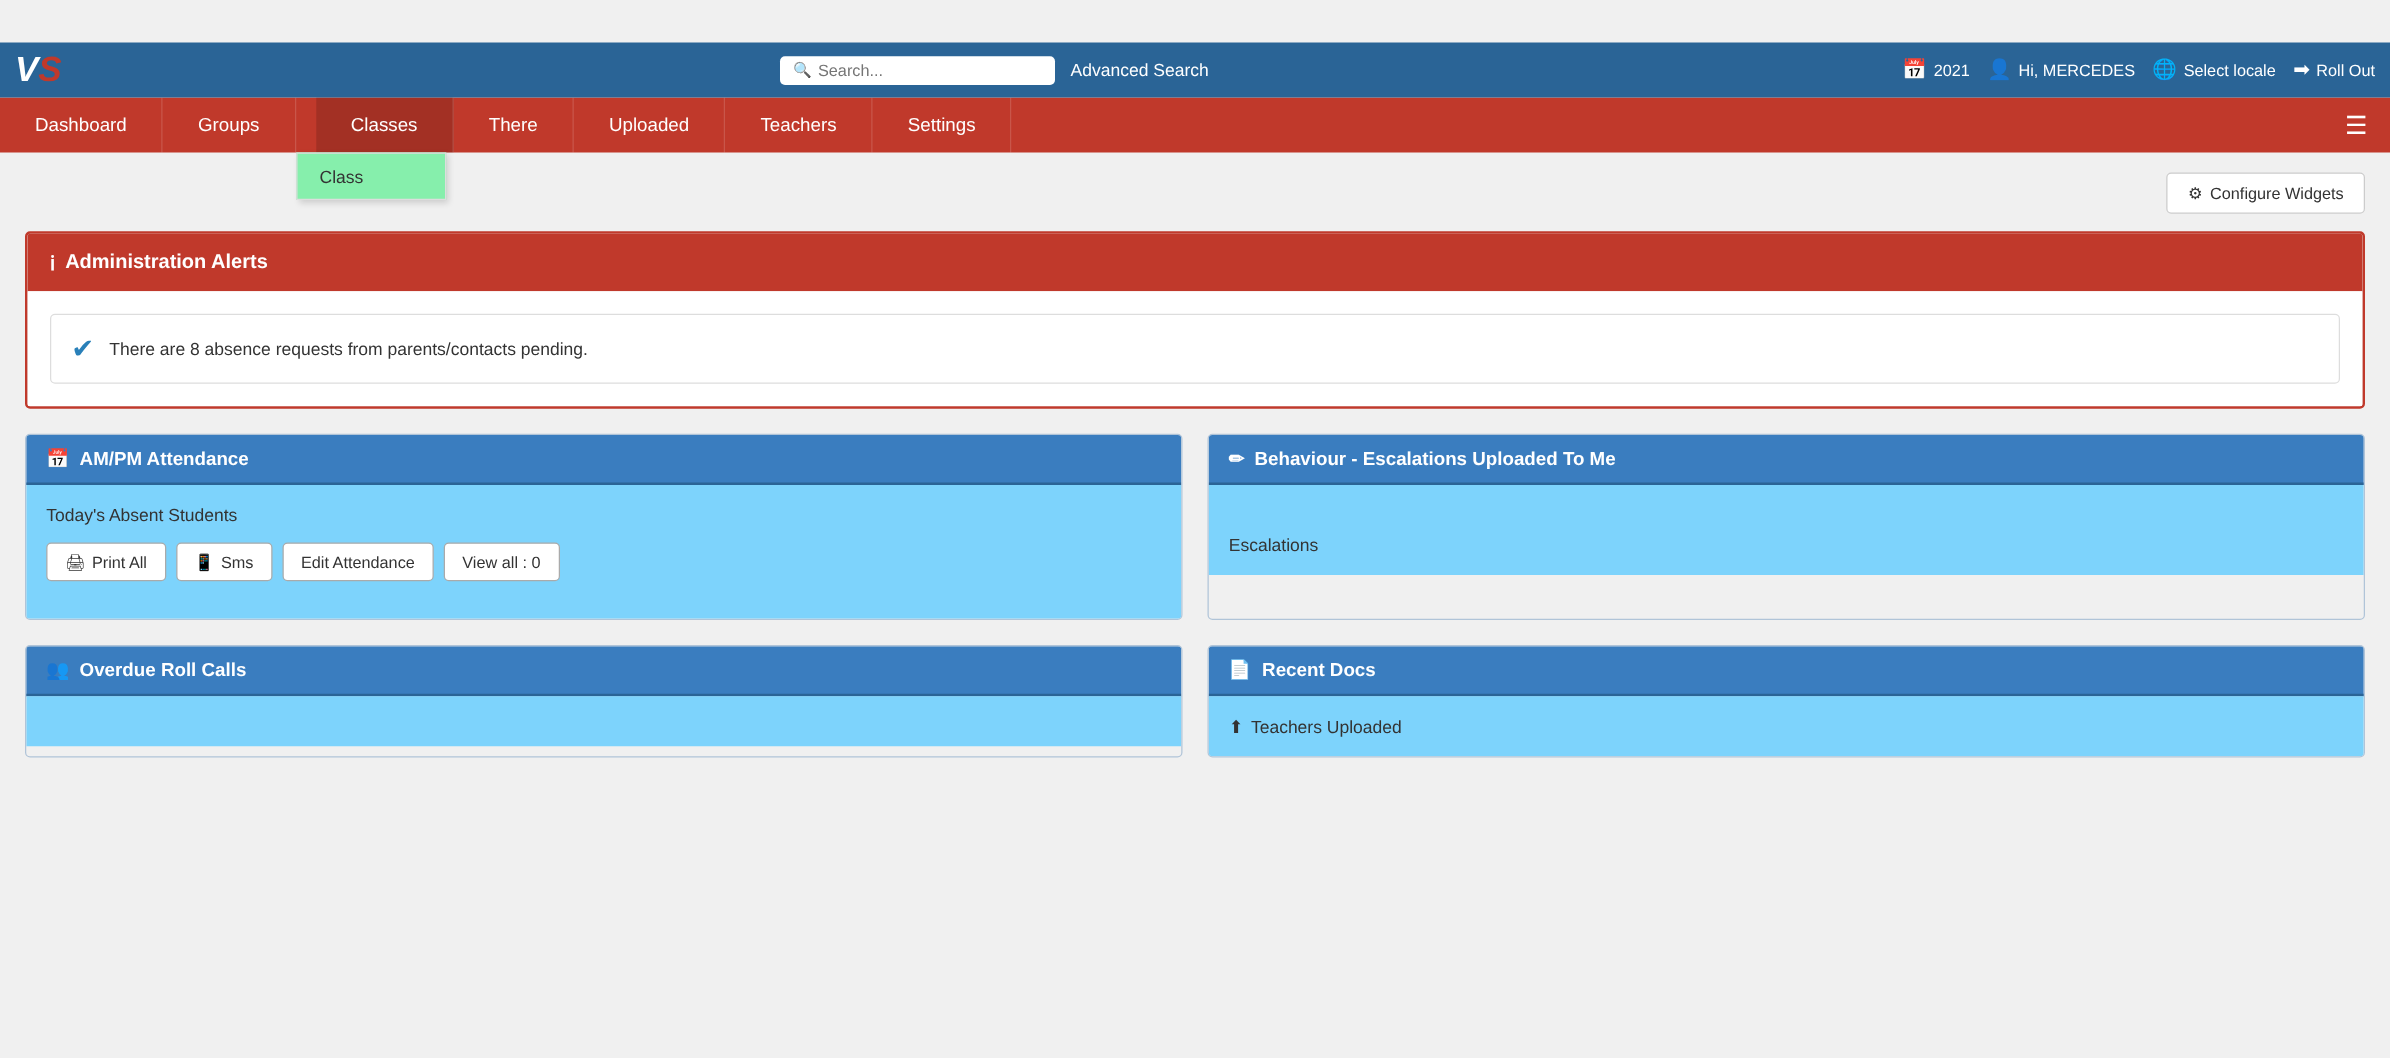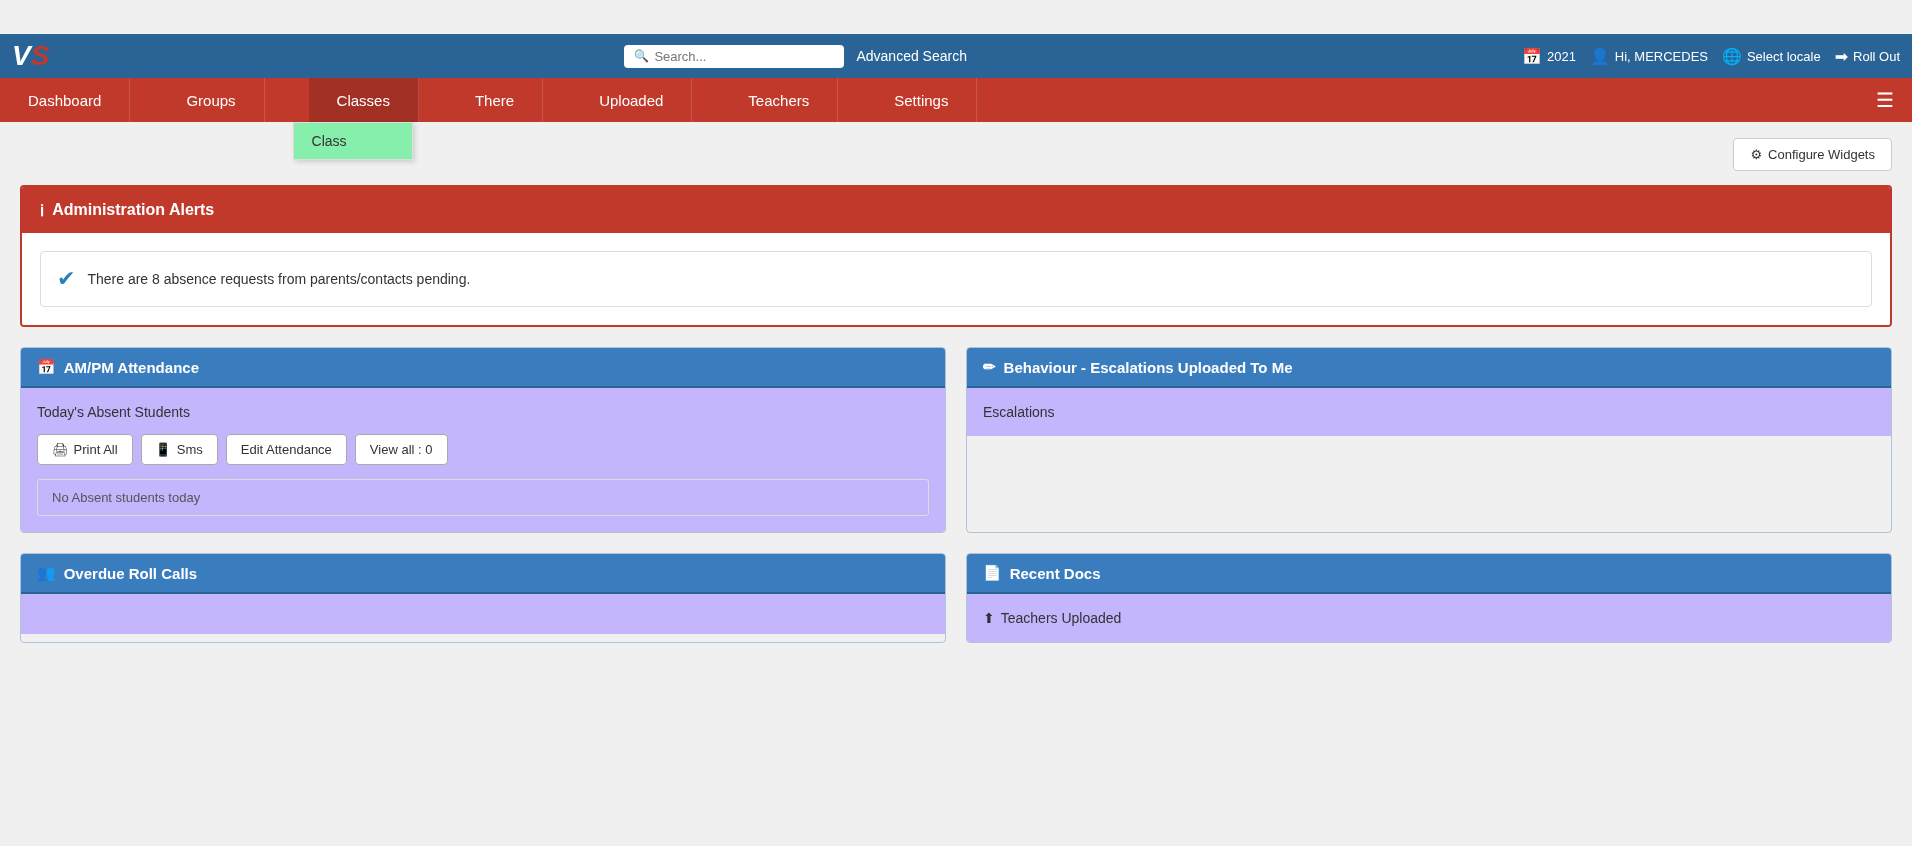"Dashboard" .nav-bar { gap: 28px -> none }
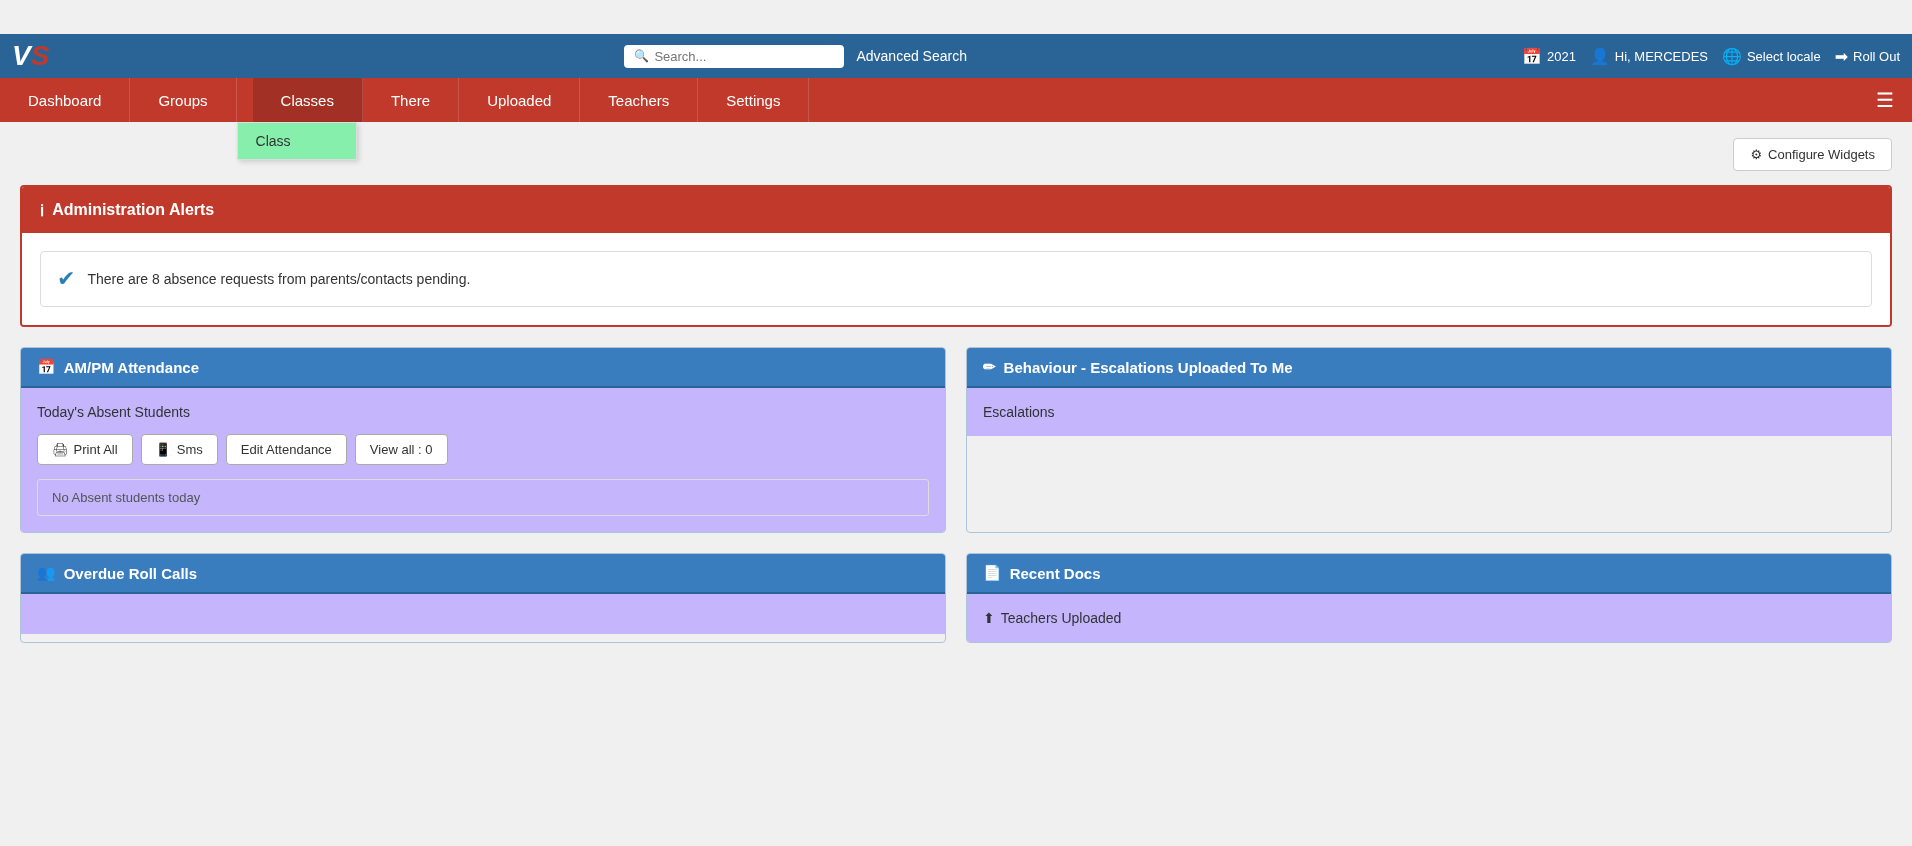"Today's Absent Students" .widget-body { background: #c4b5fd -> #7dd3fc }
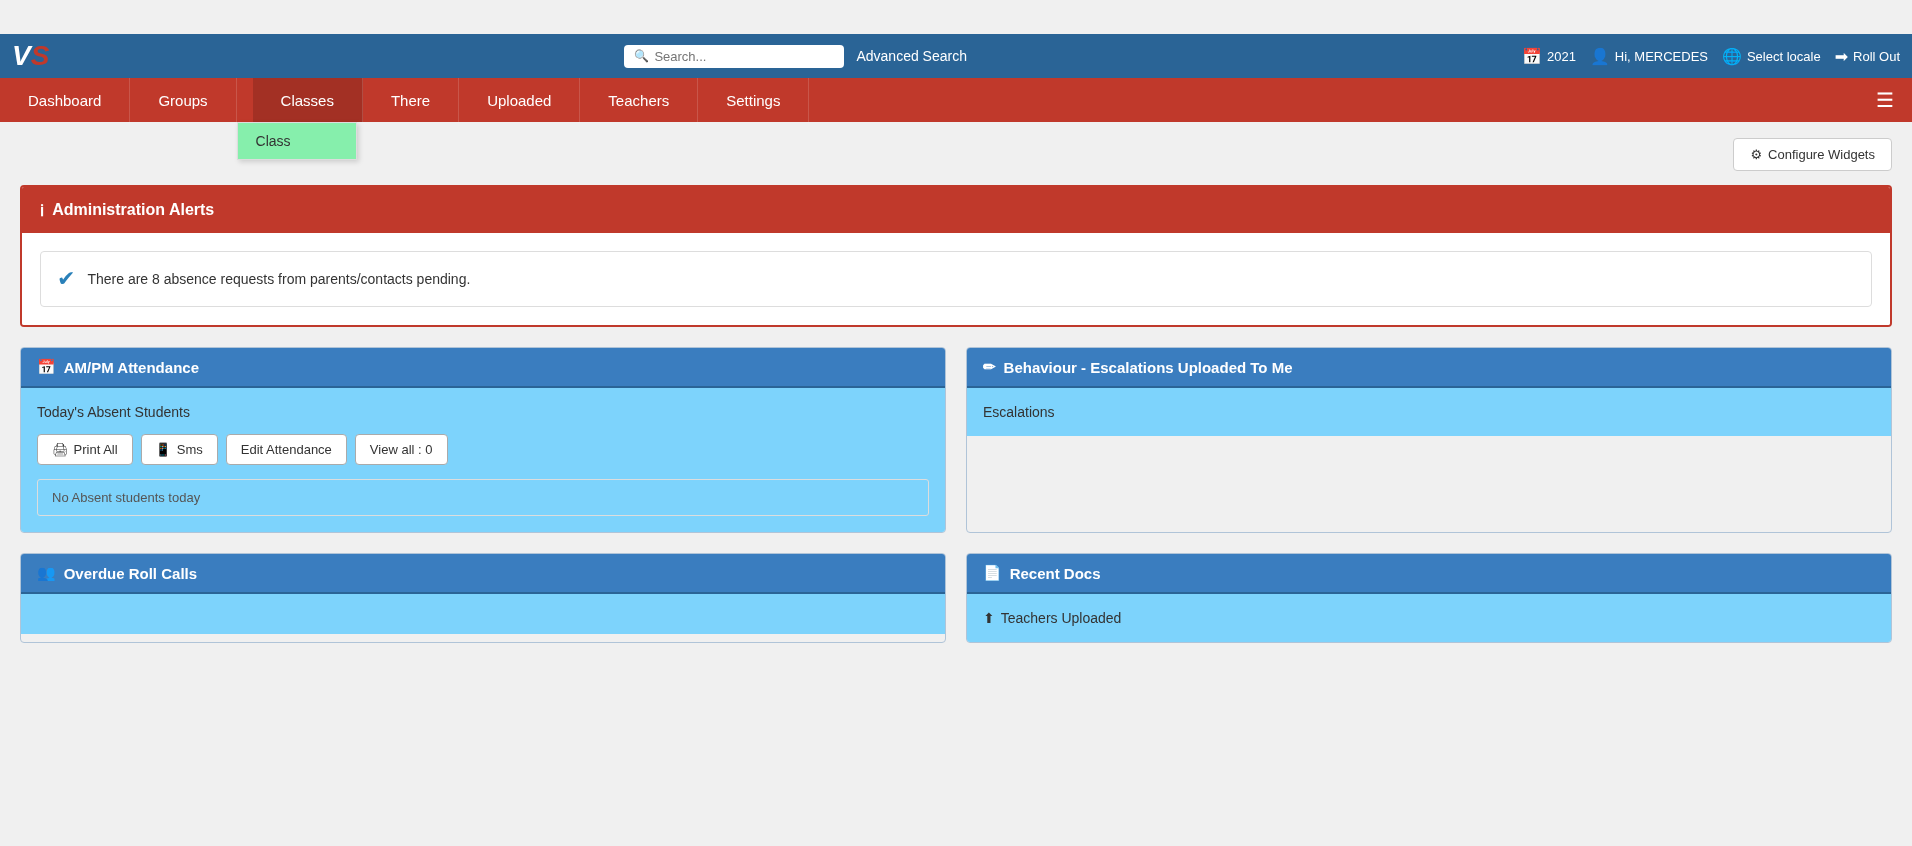"Escalations" .escalations-label { margin-top: none -> 24px }
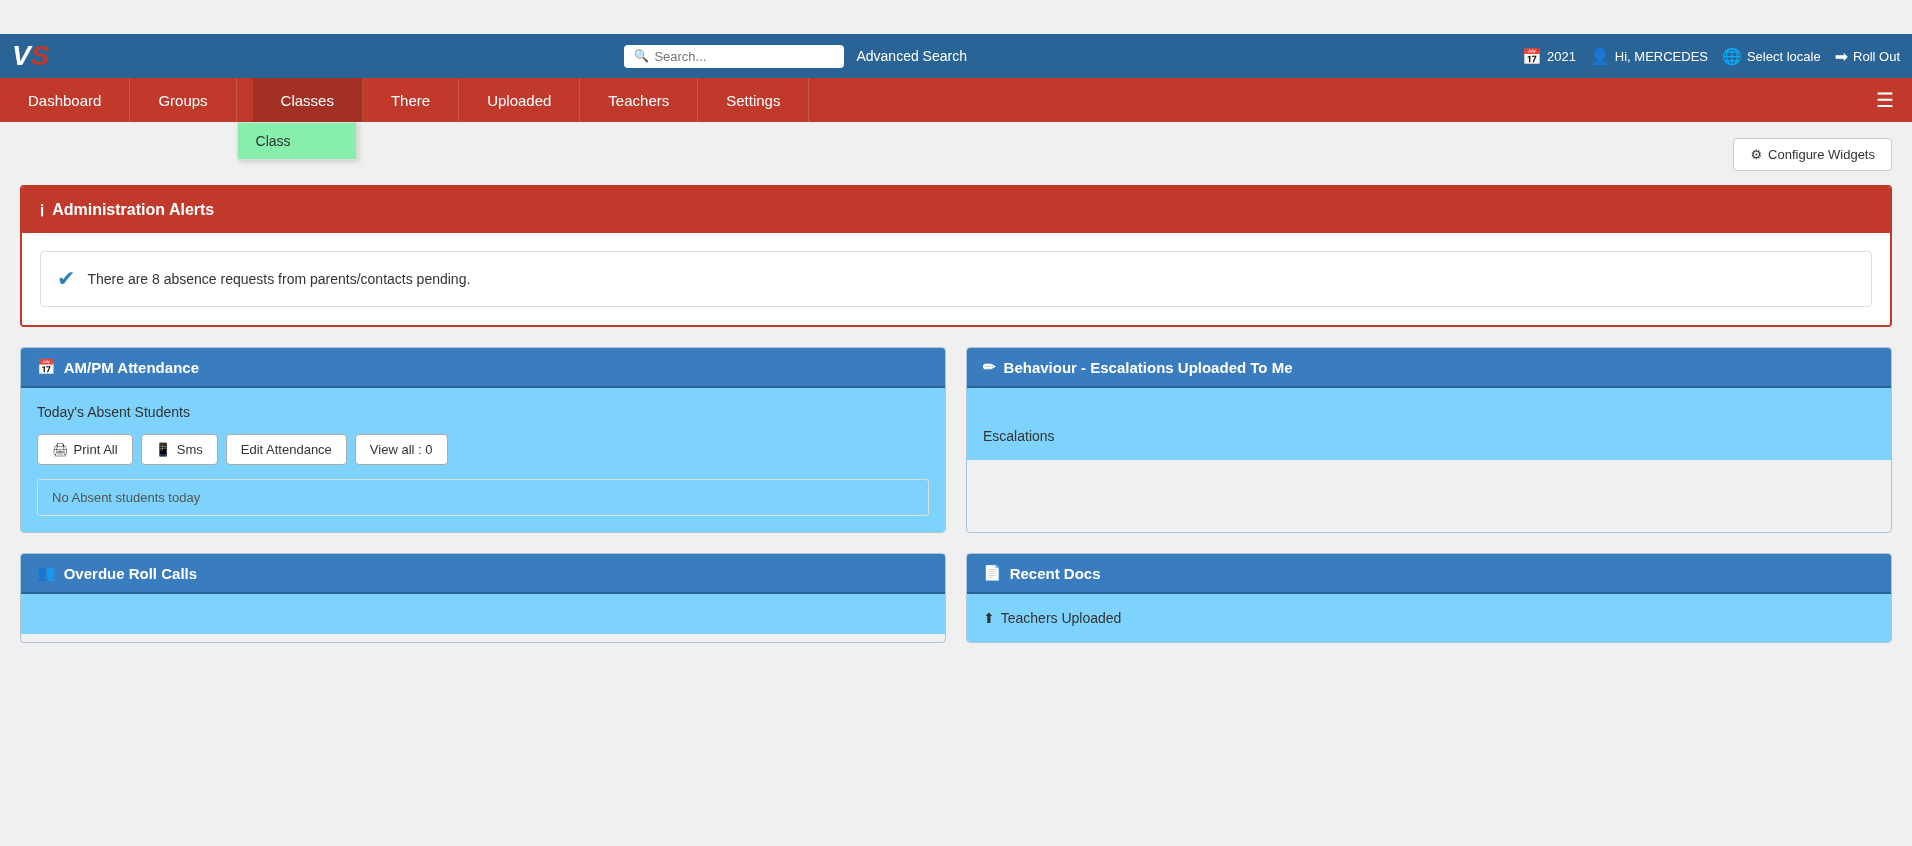"No Absent students today" div.no-absent { html: <div>No Absent students today</div> -> none }
